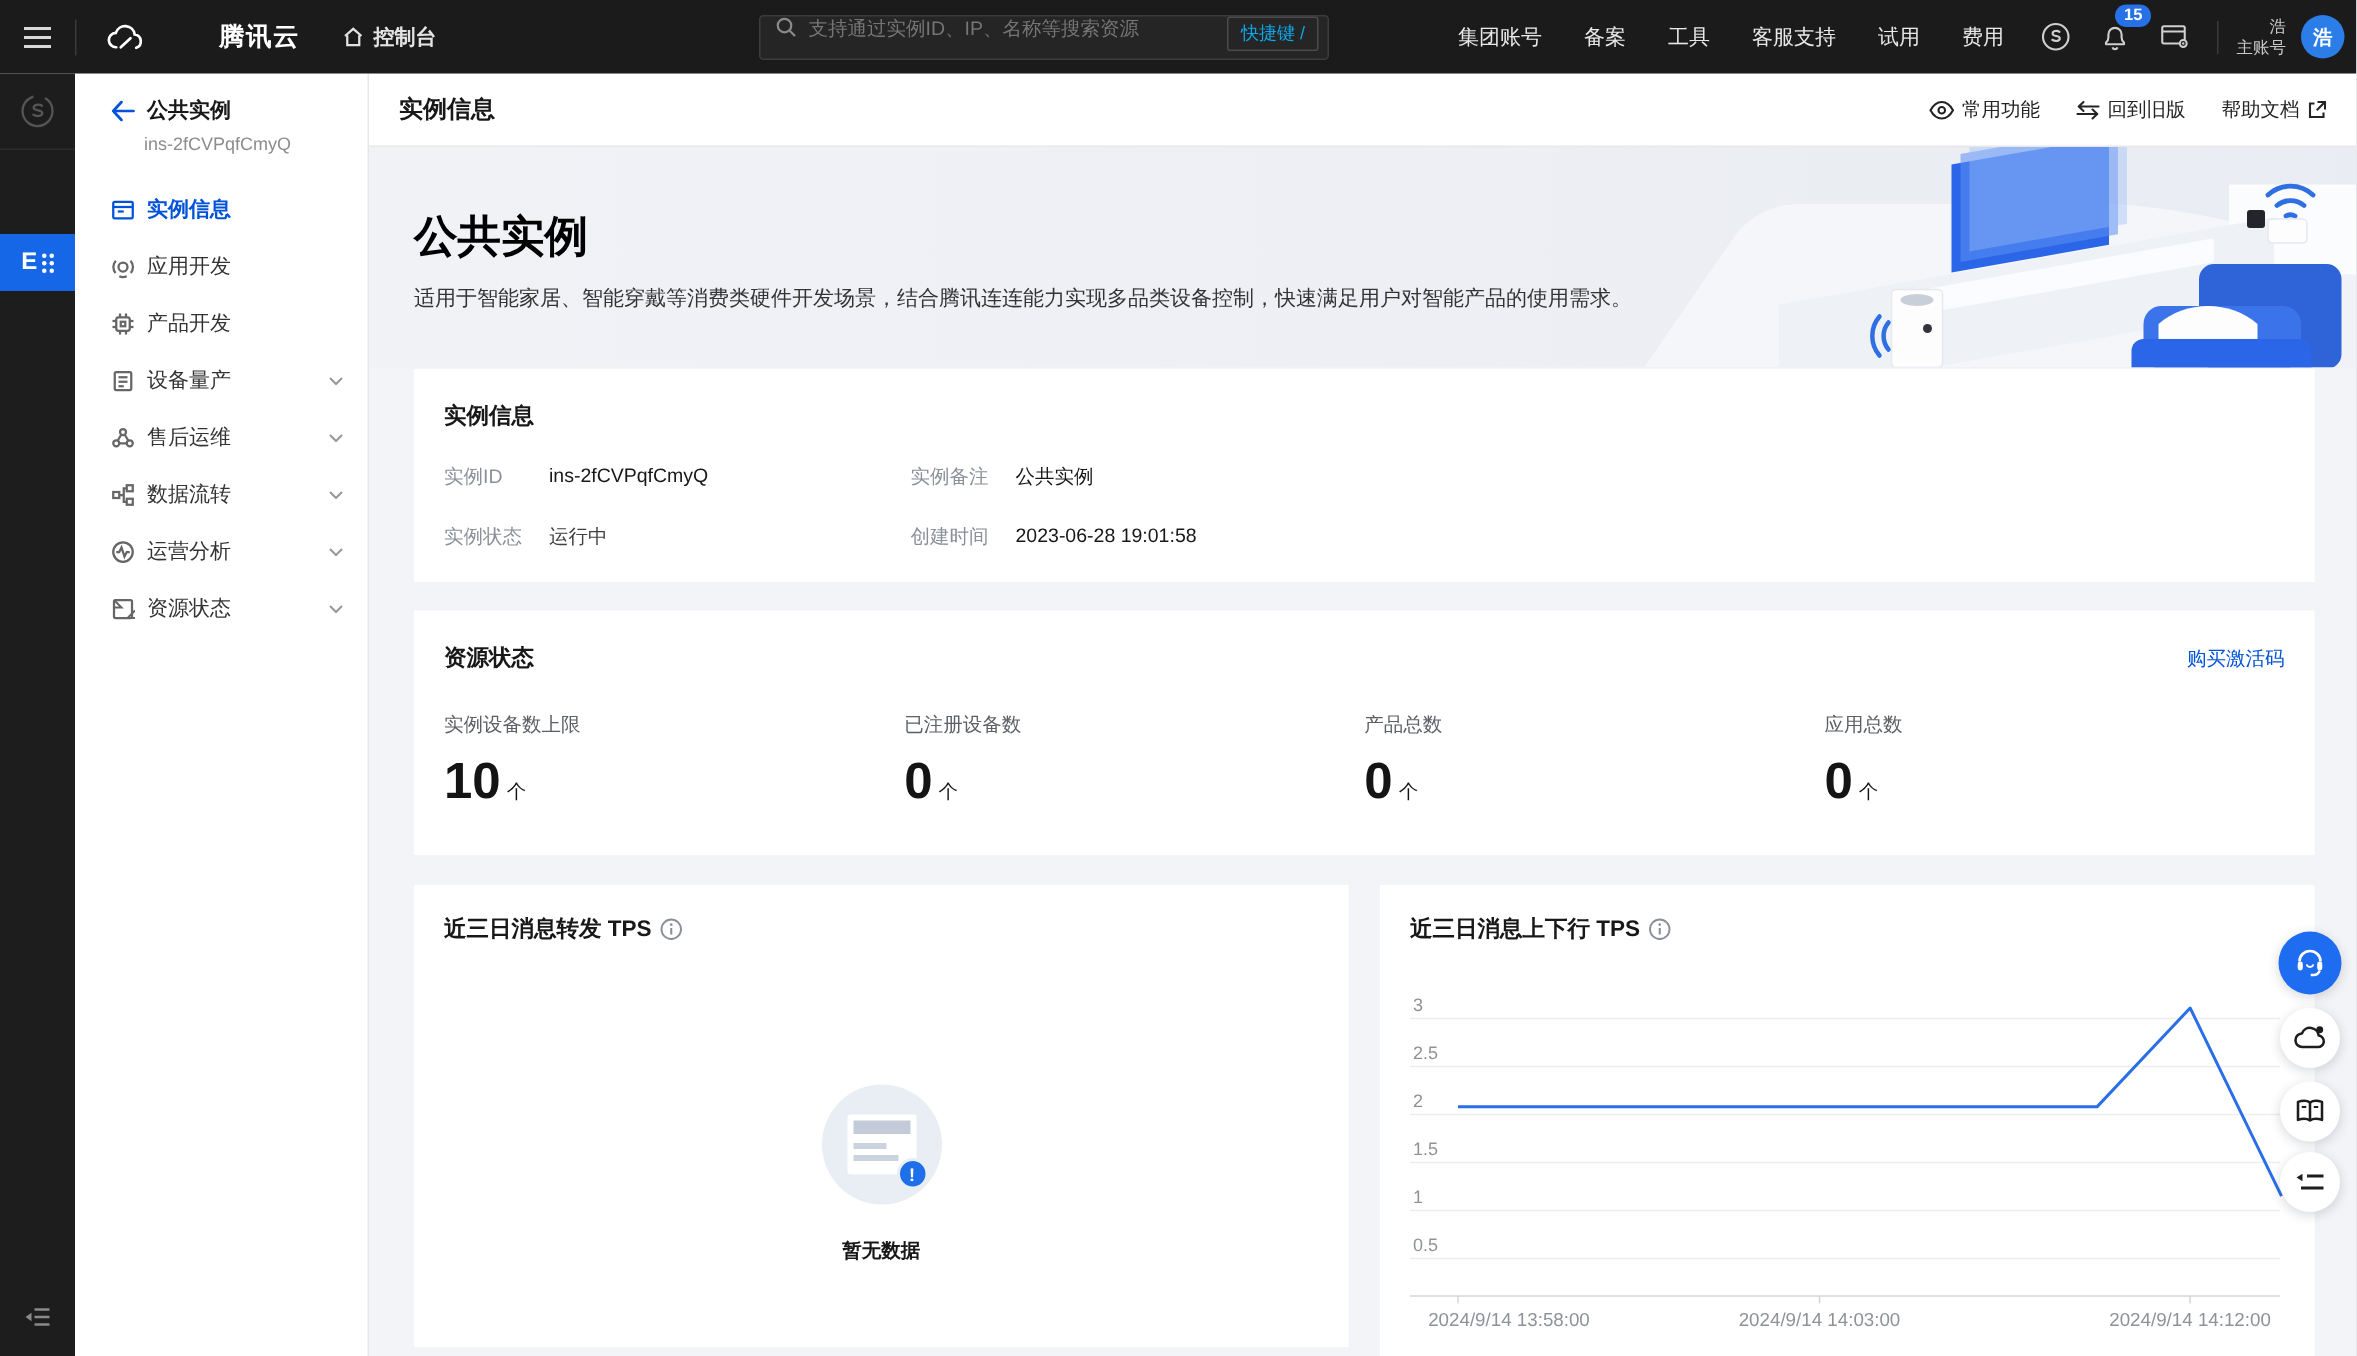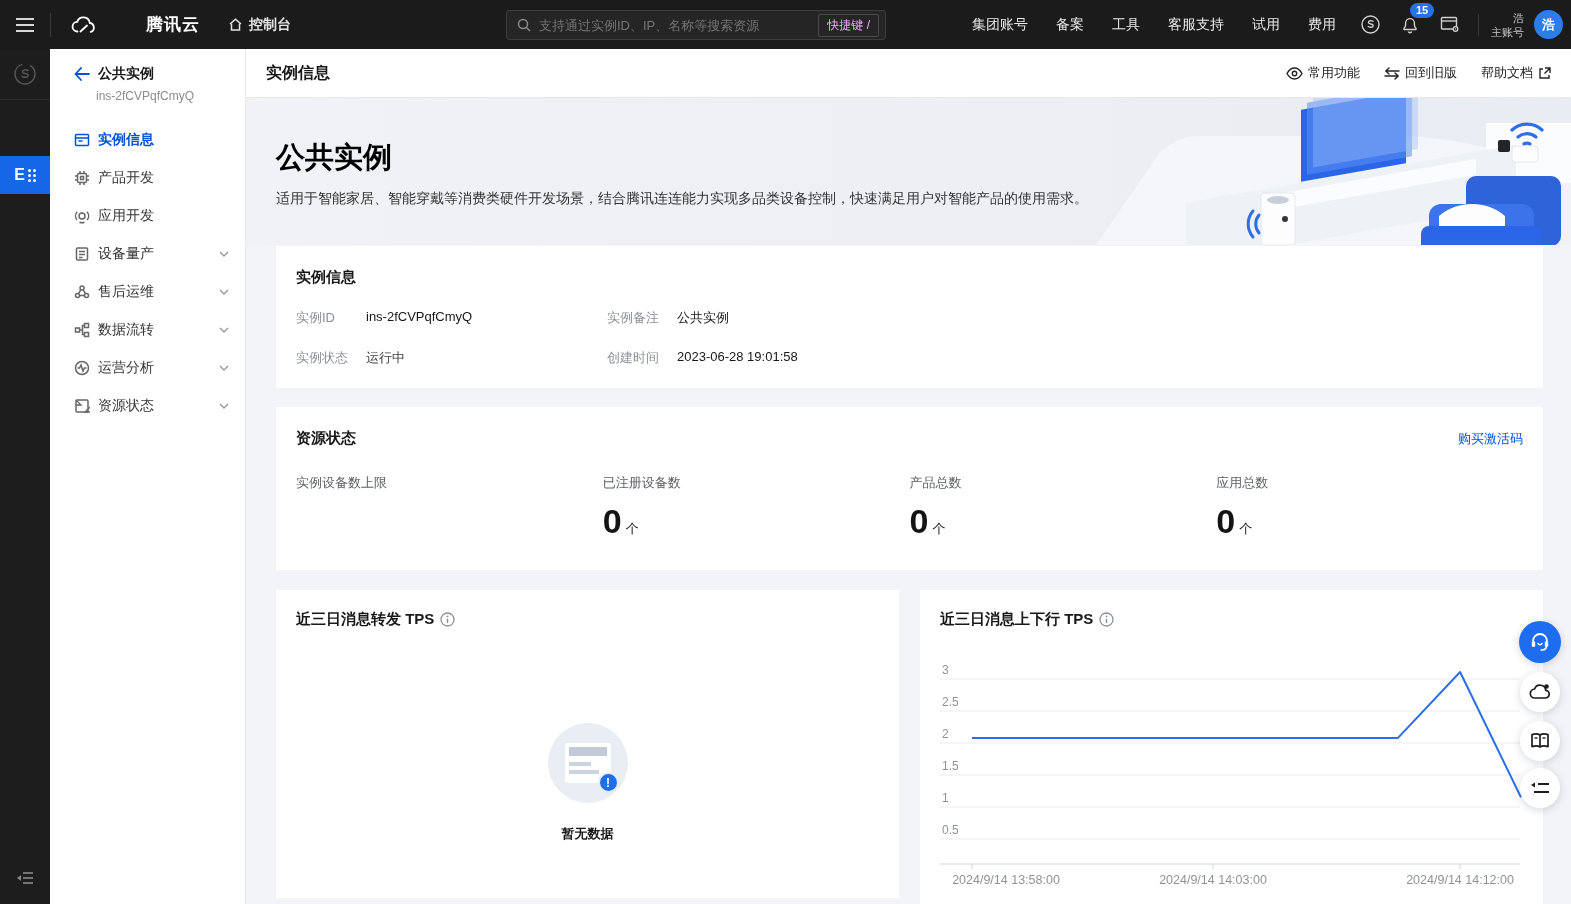"支持通过实例ID、IP、名称等搜索资源" .tb-search { align-items: center -> flex-start }
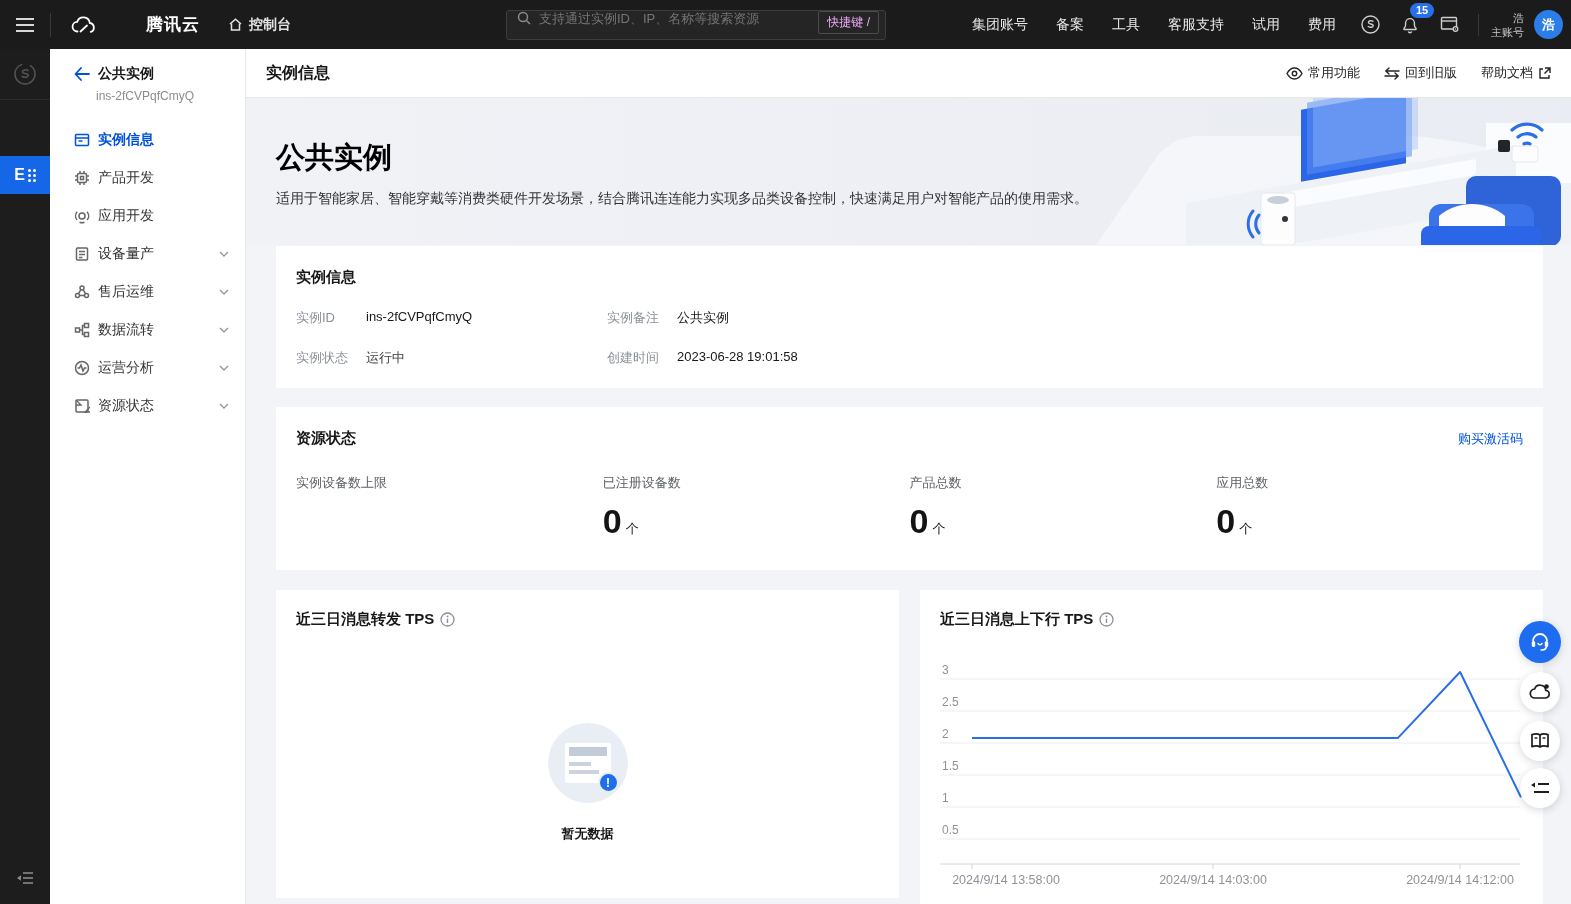"快捷键 /" .tb-kbd { color: #f0abfc -> #0ea5e9 }
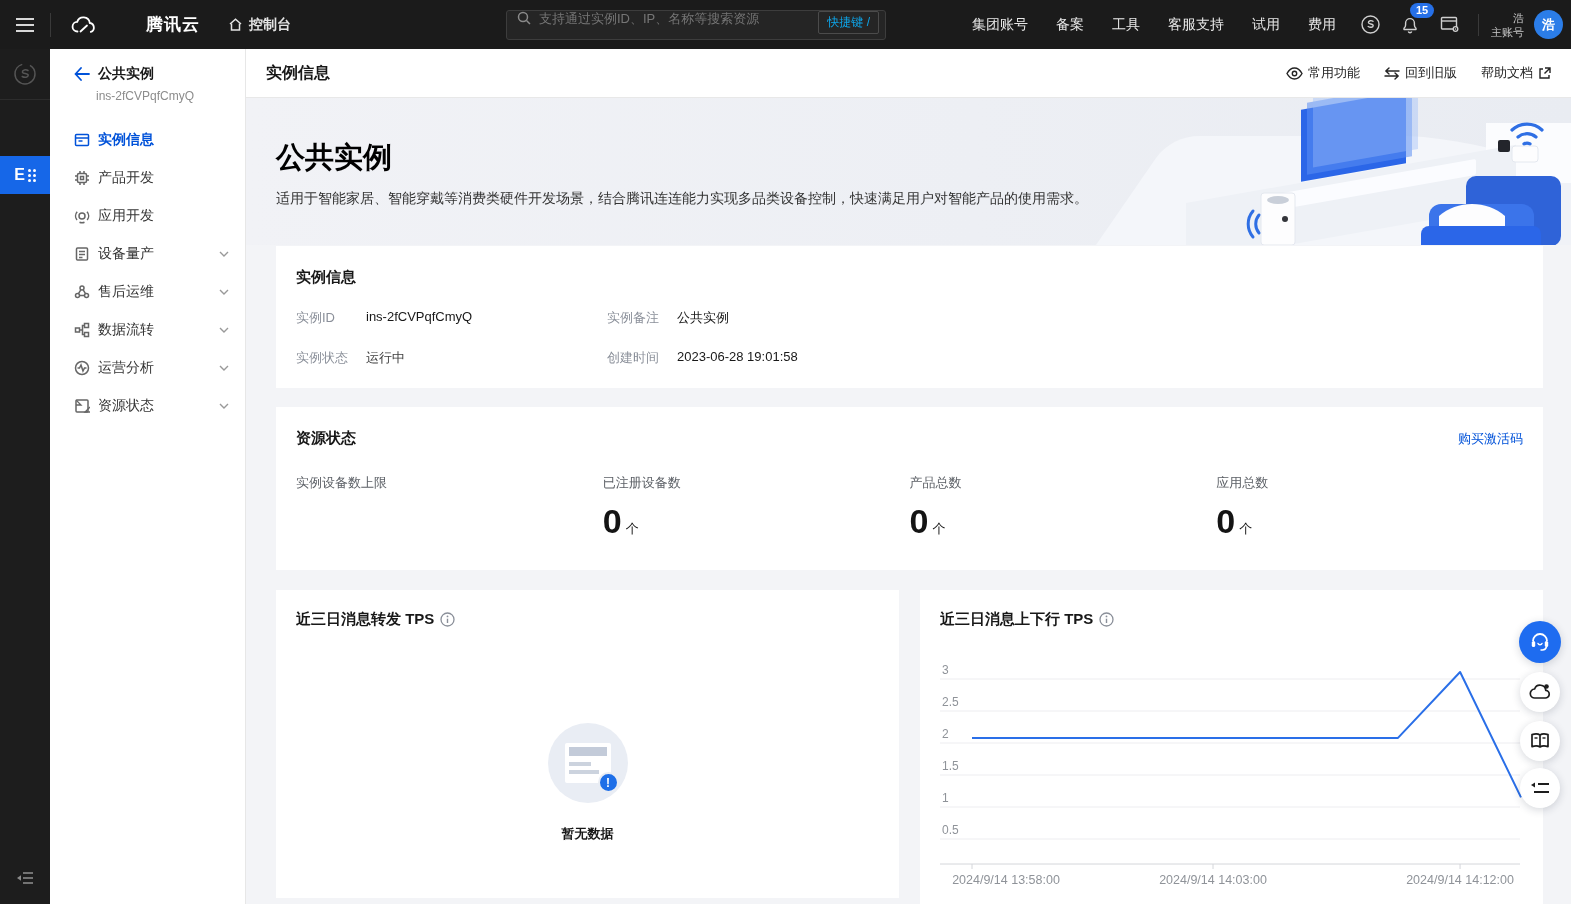"产品开发" div.sb-item { order: before "应用开发" -> after "应用开发" }
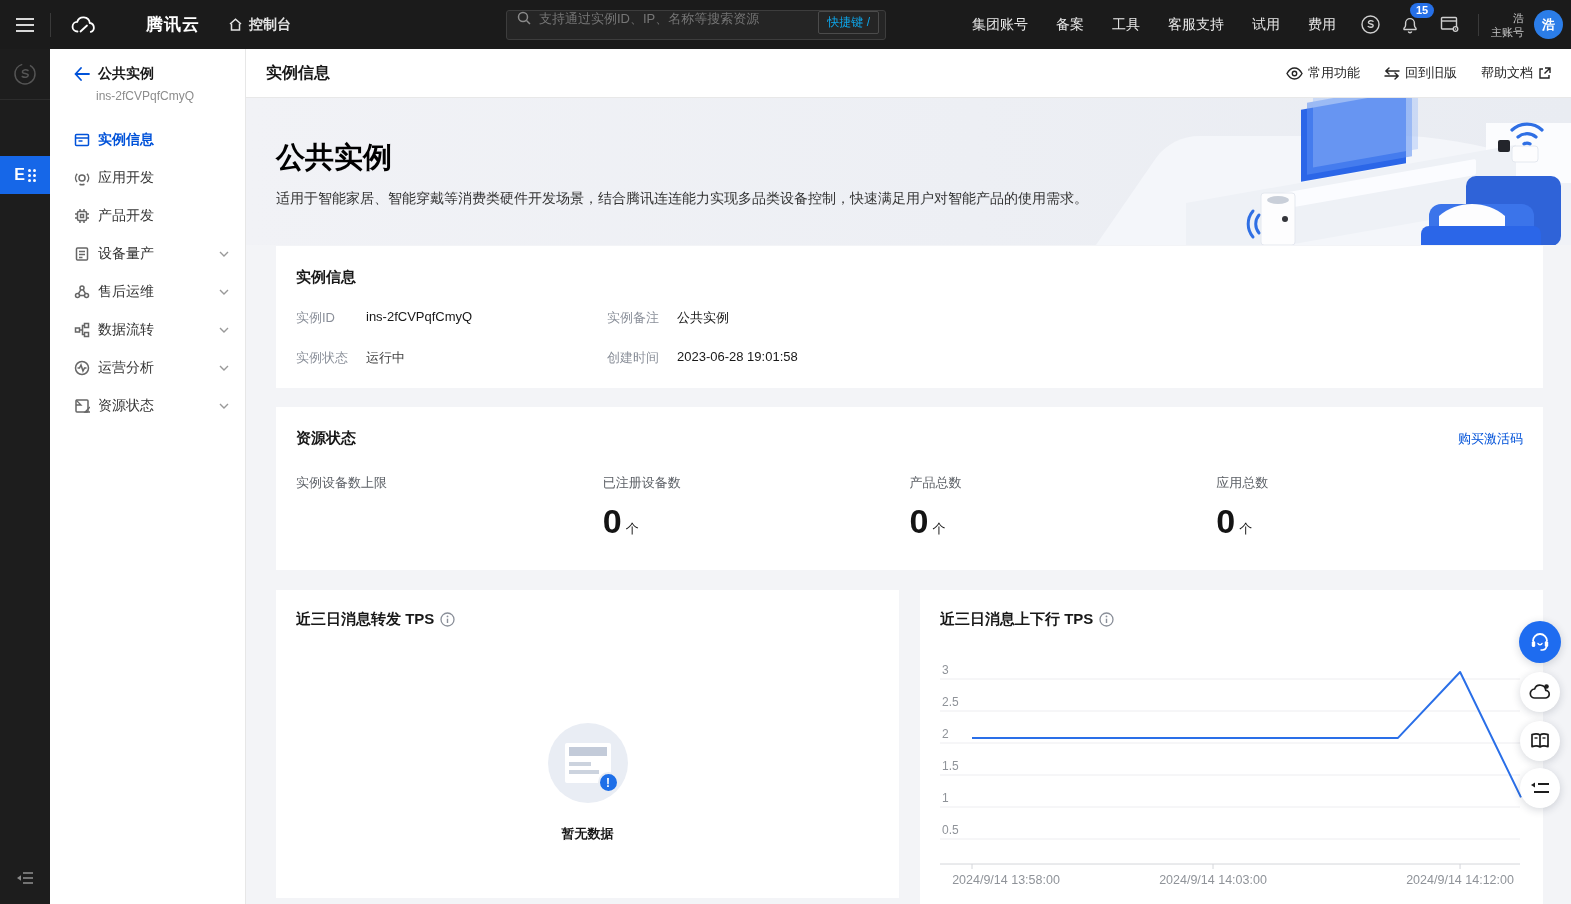"10 个" div.stat-num { html: none -> <div><span>10</span><span>个</span></div> }
